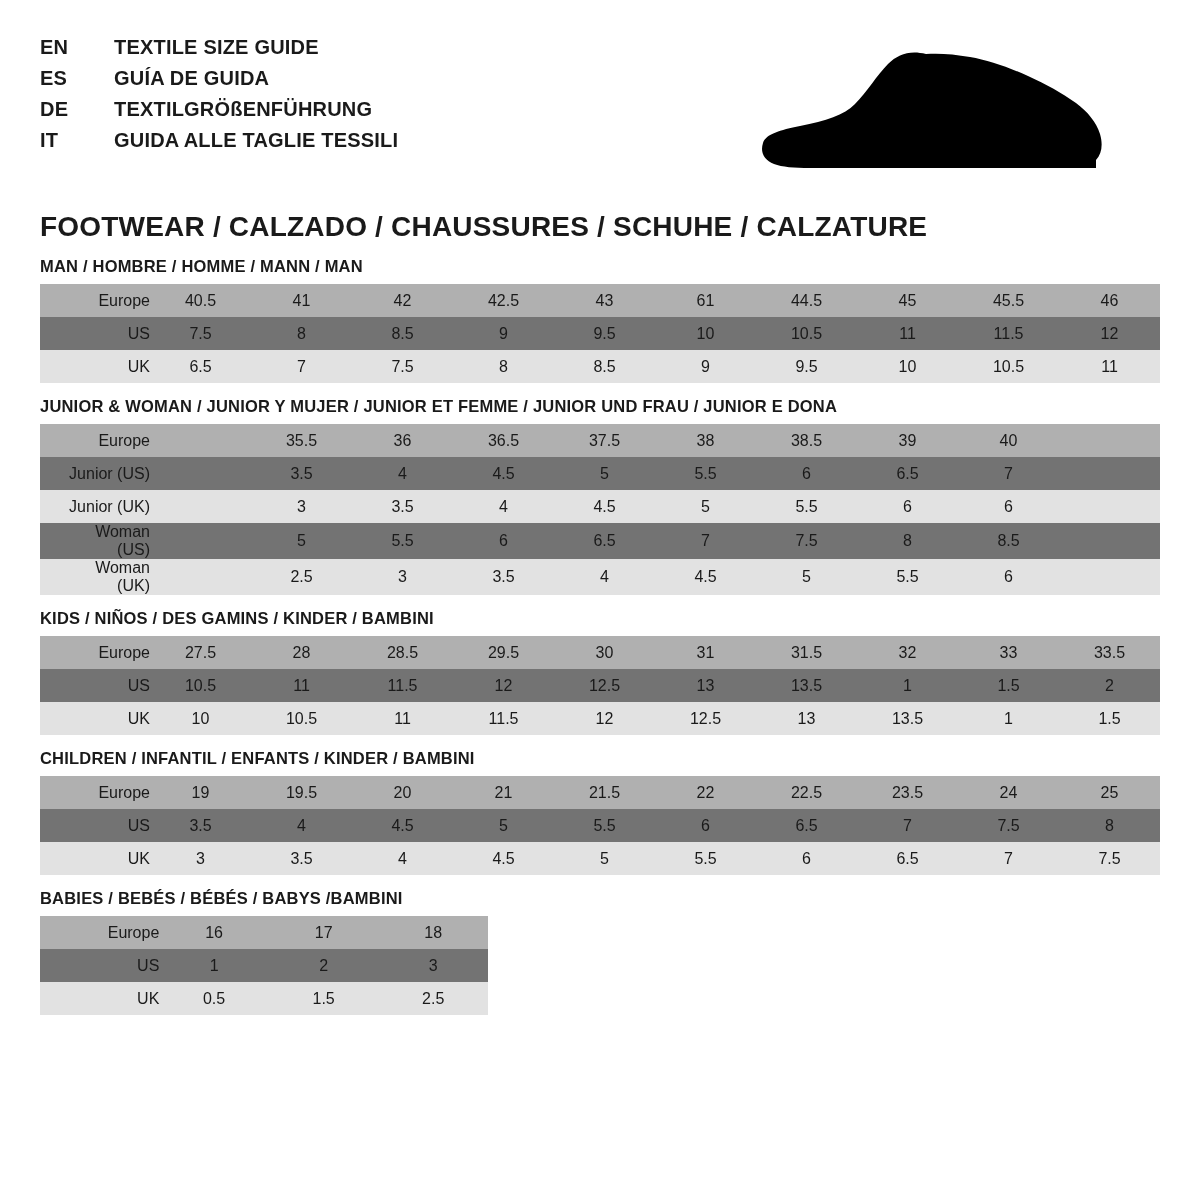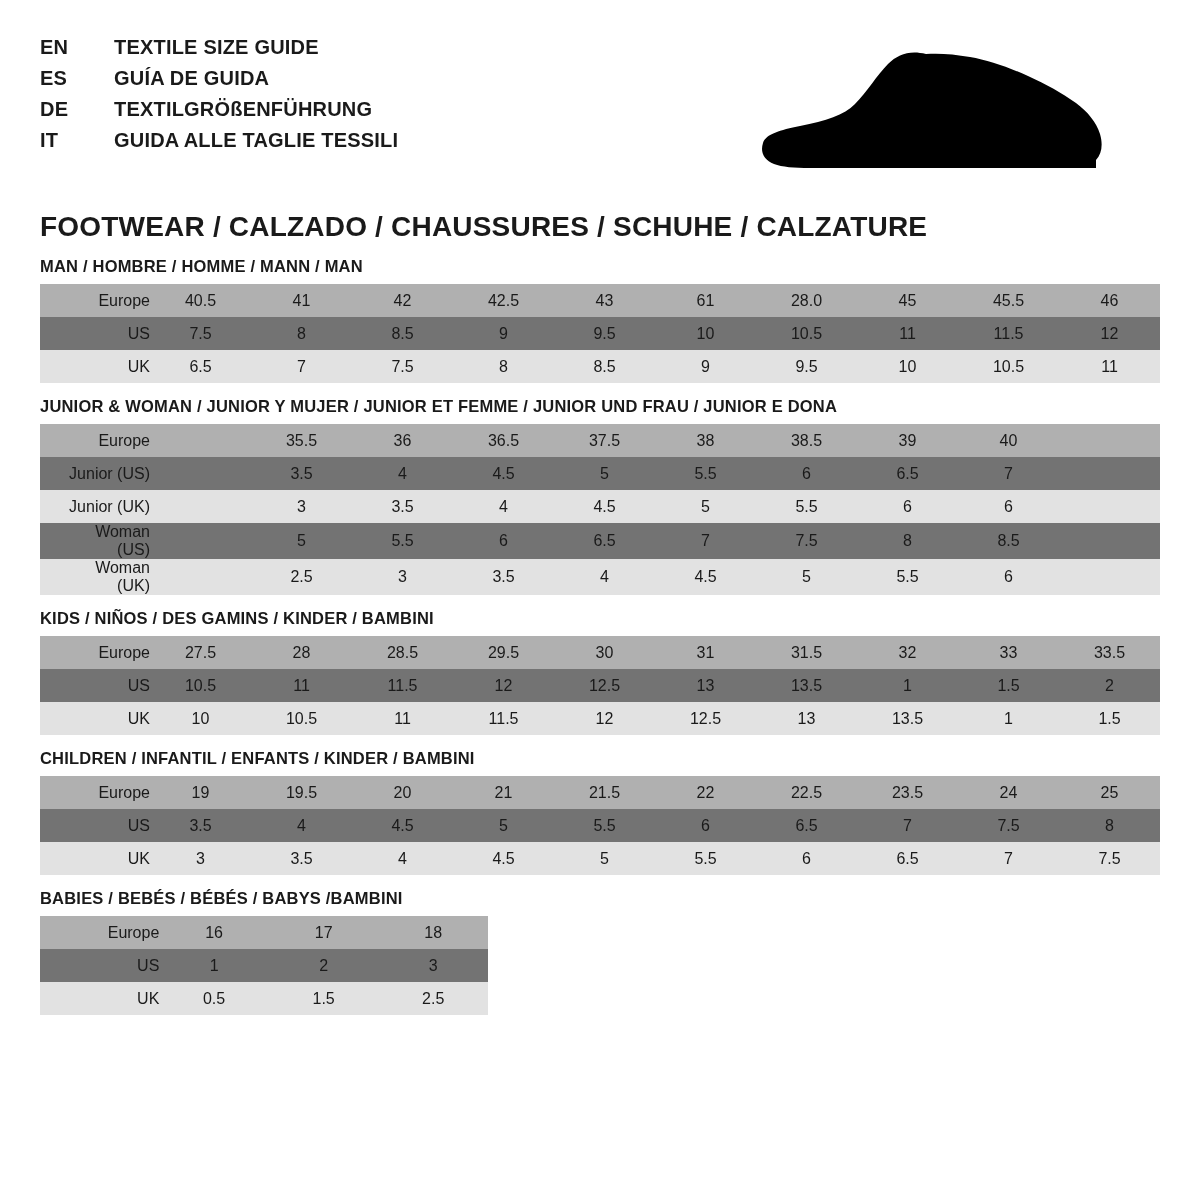"28.0" td { text: 28.0 -> 44.5 }
